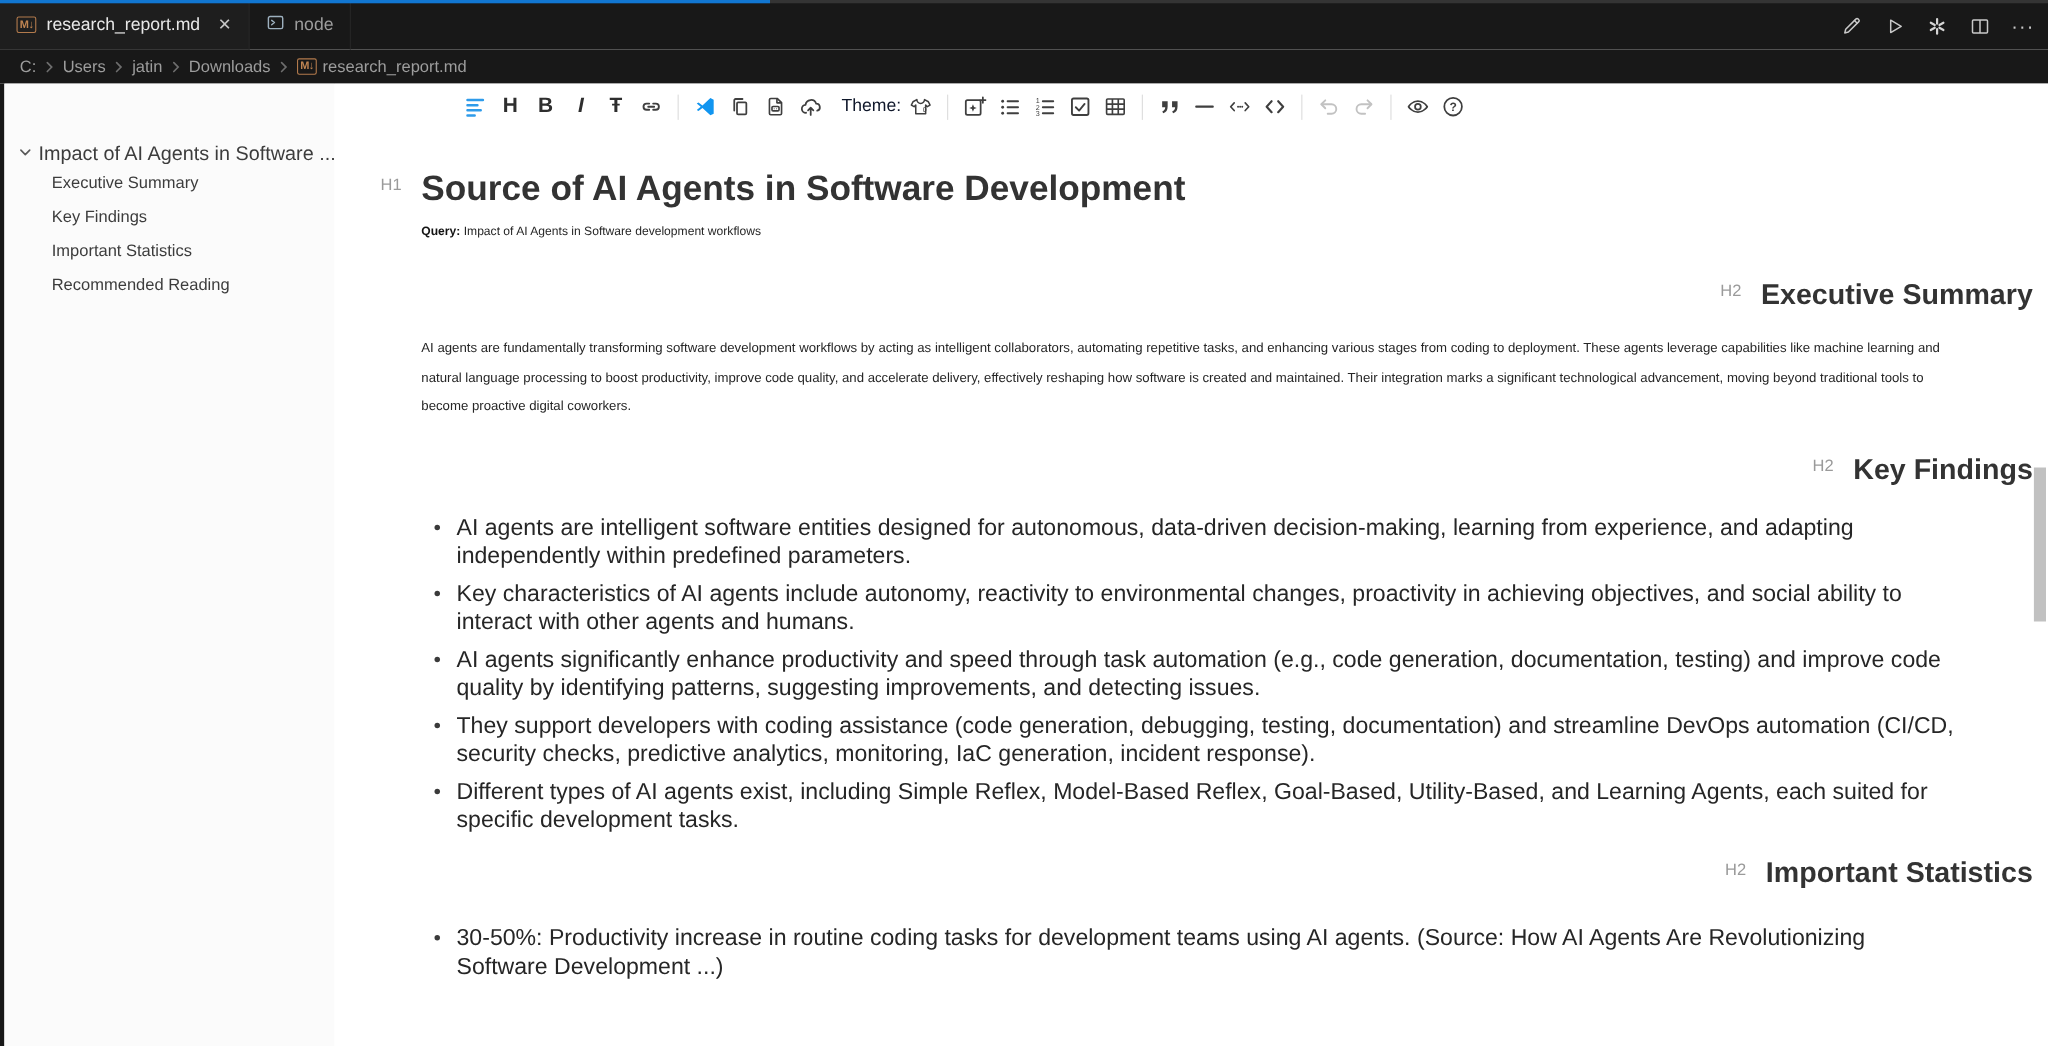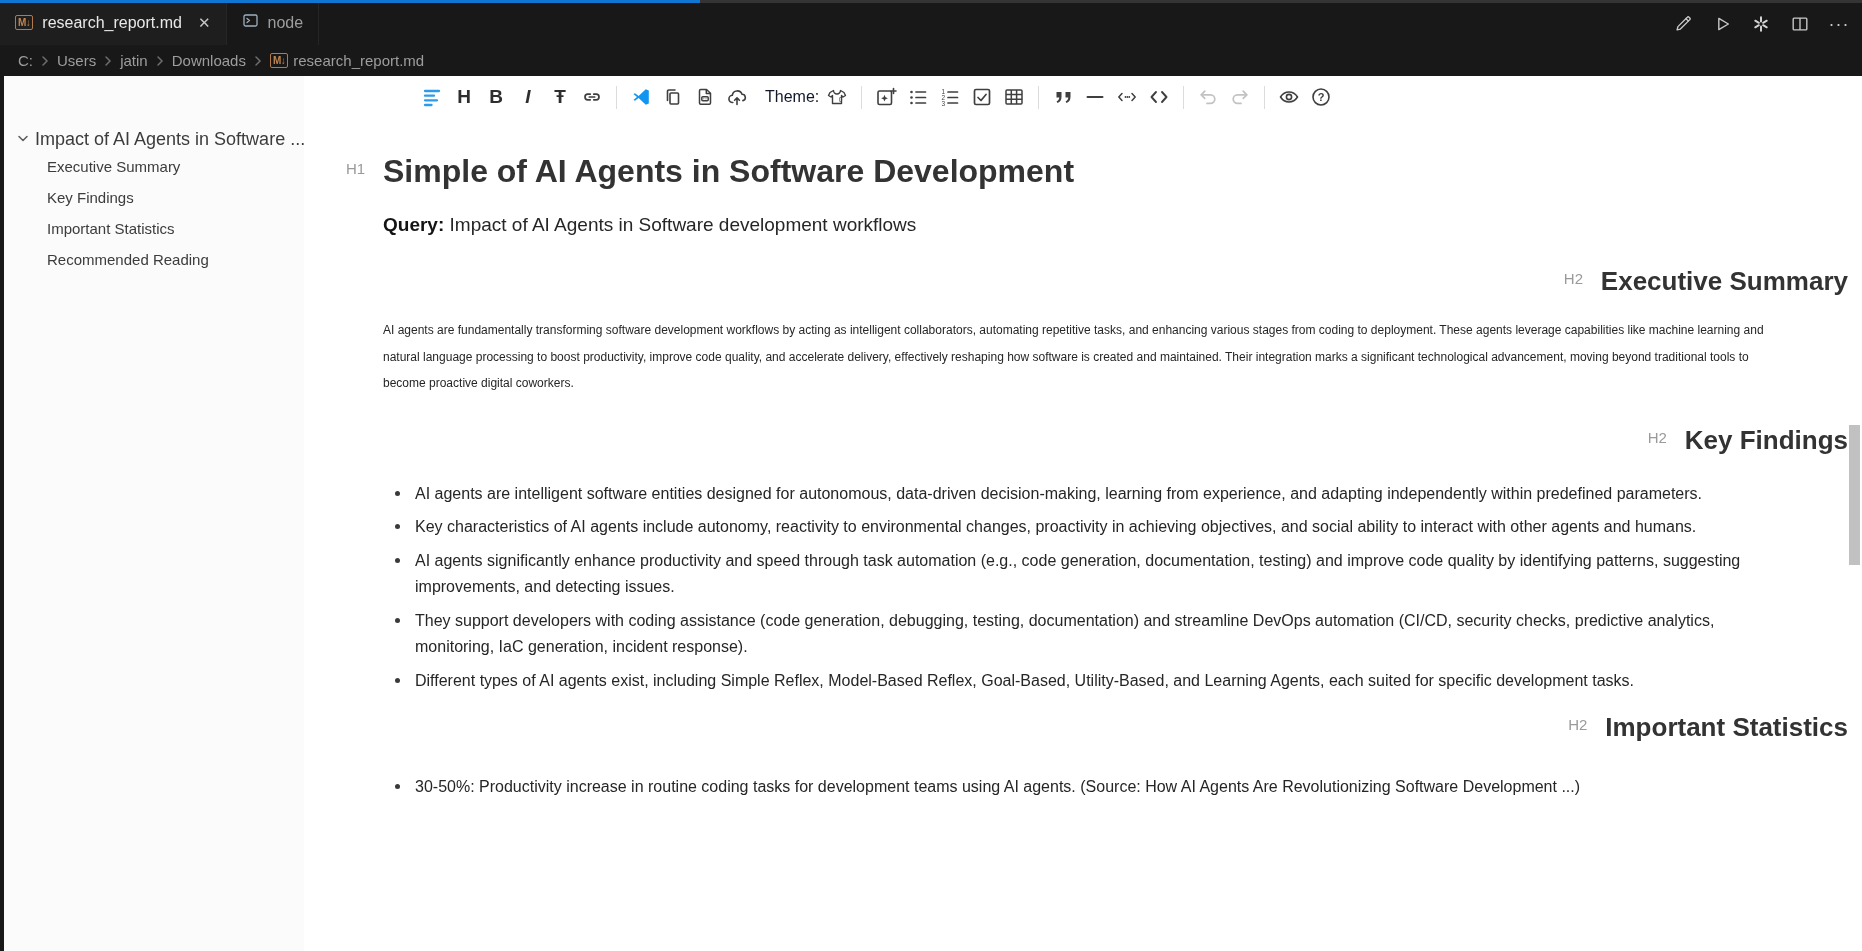"Simple of AI Agents in" h1 { text: Simple -> Source }
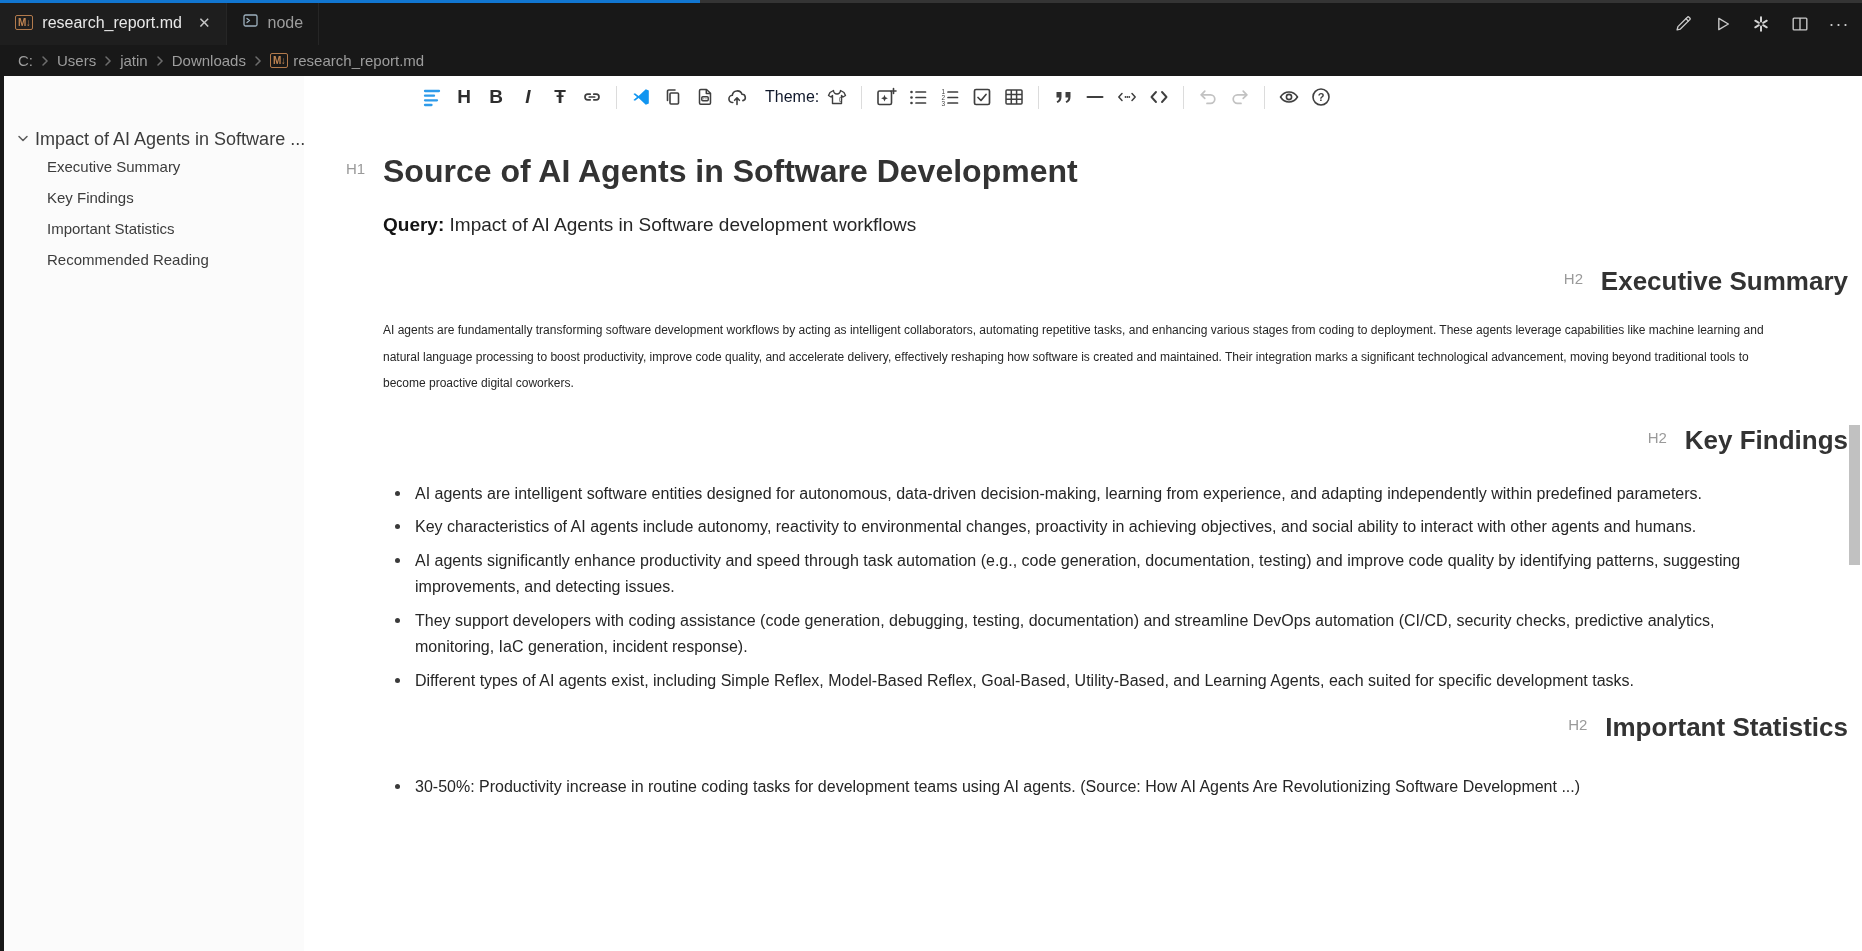"Query: Impact of AI Agents" .query { font-size: 19px -> 11px; margin: 21px 68px 0 79px -> 7px 68px 0 79px }
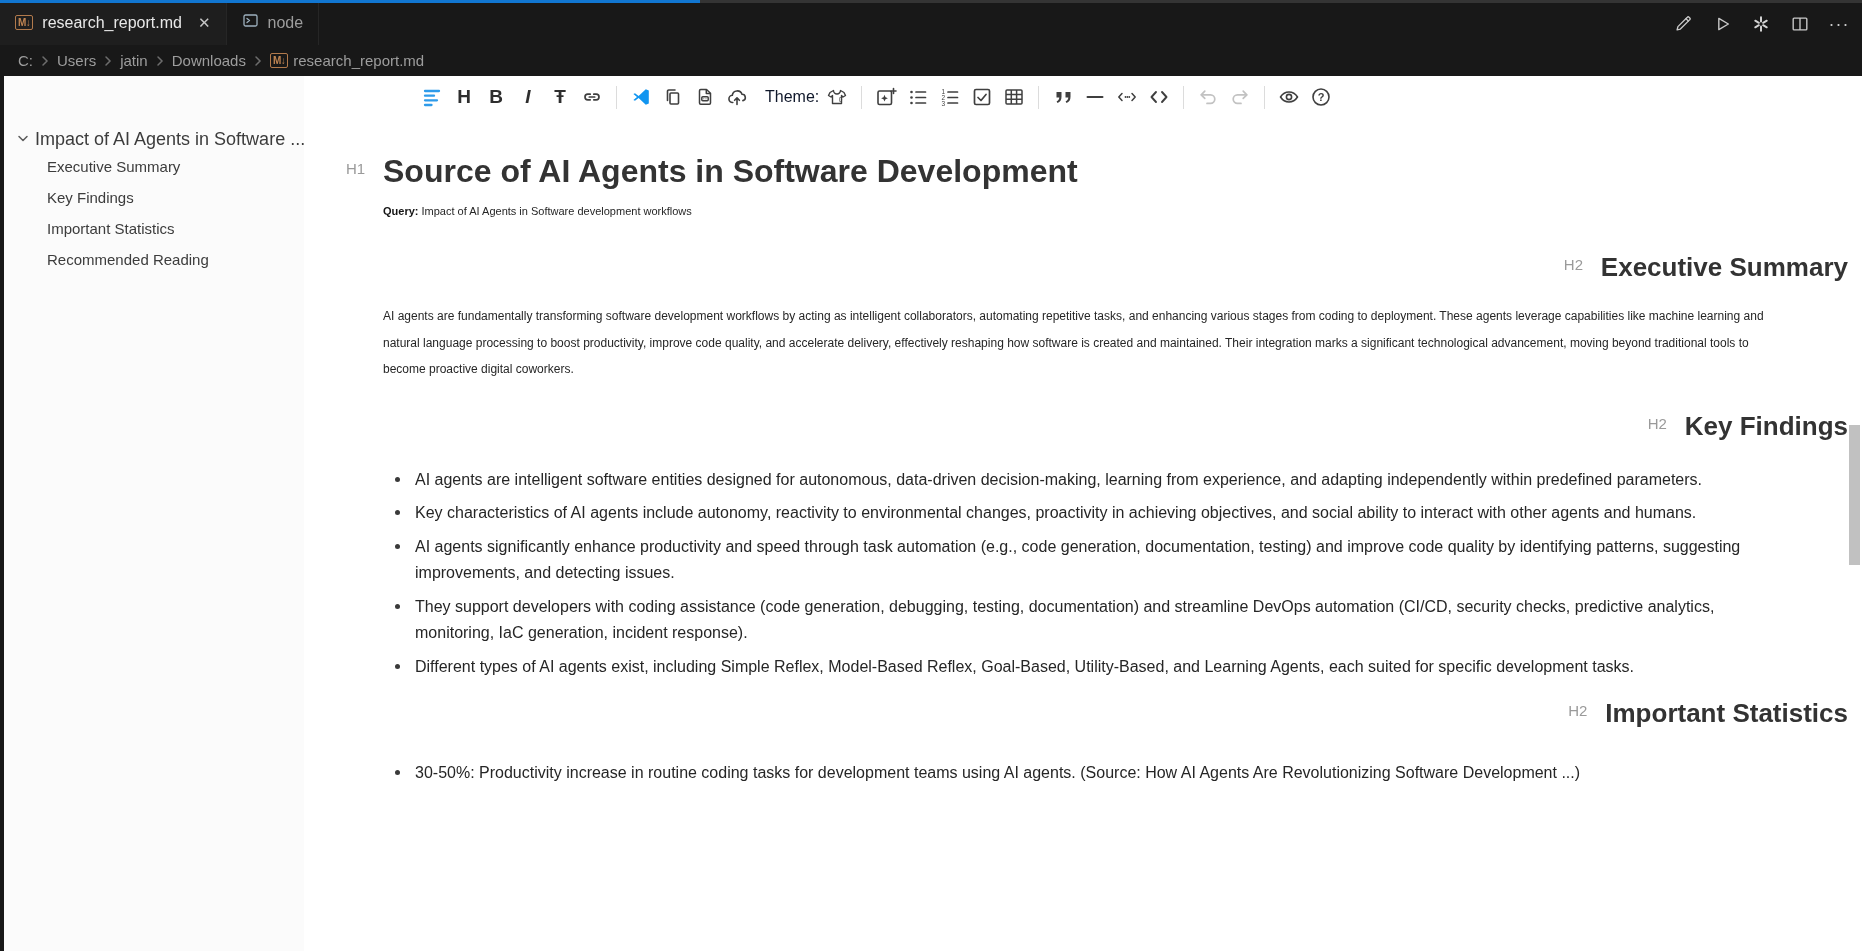"AI agents are intelligent software" ul.bullets li { font-size: 16px -> 21px }
